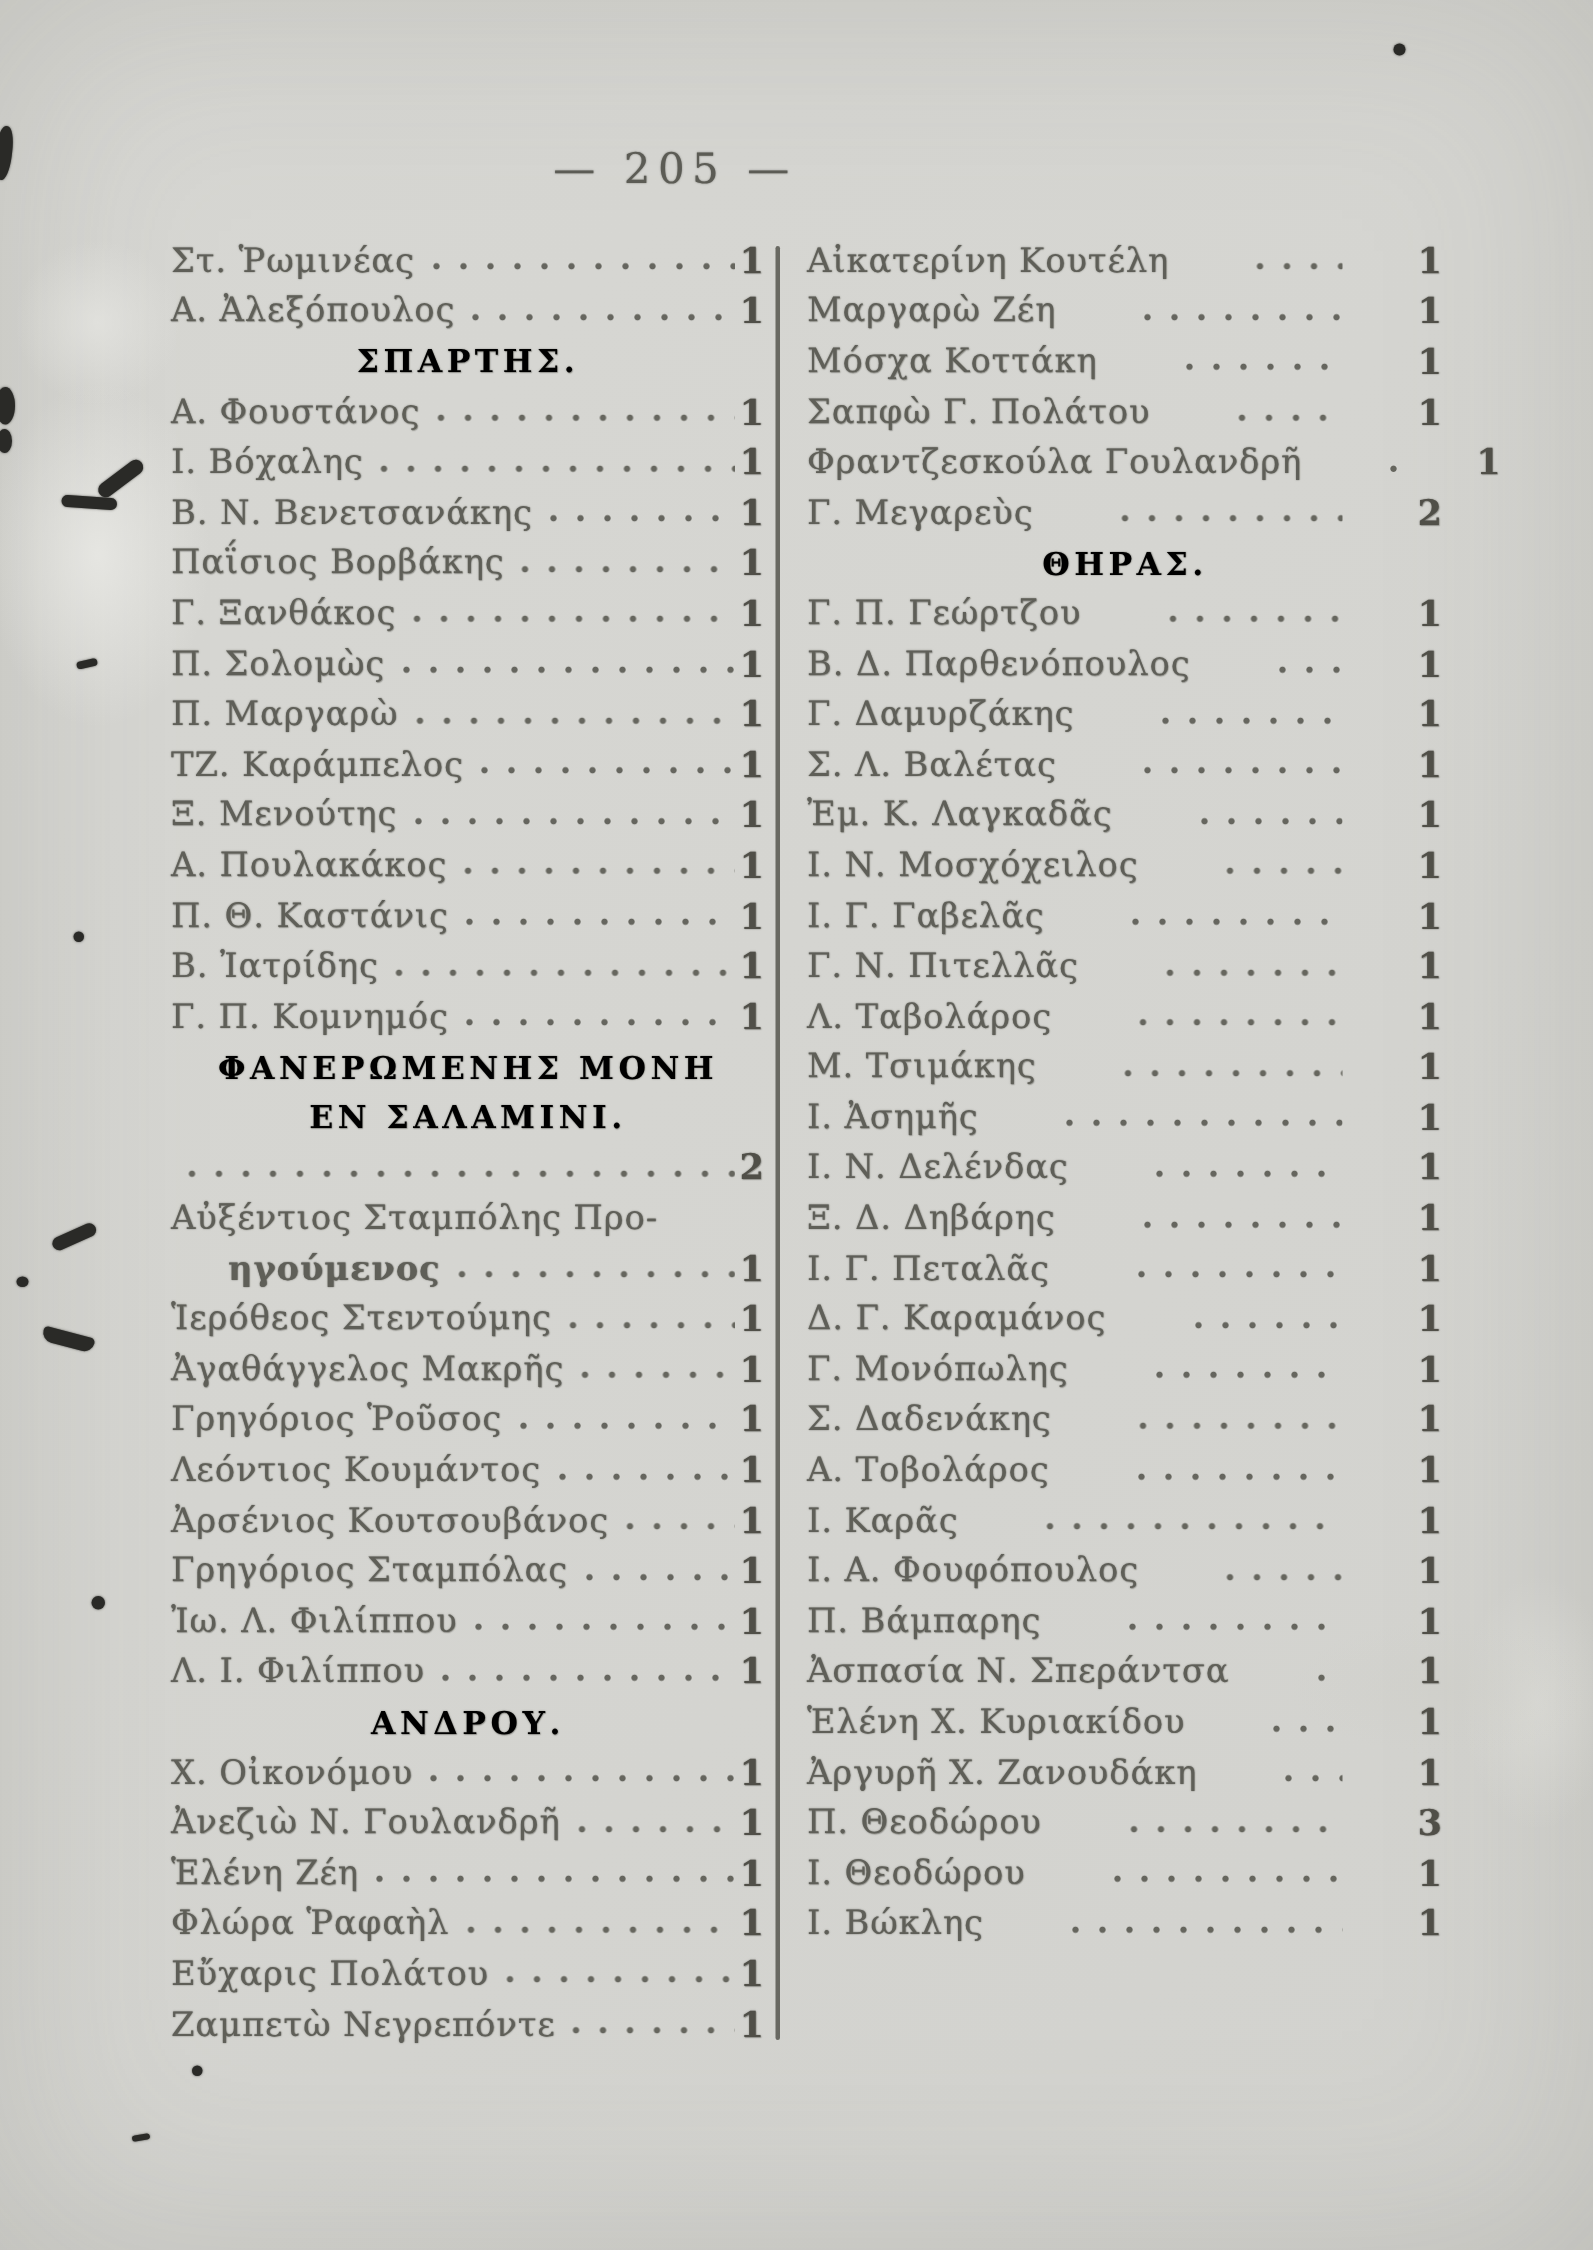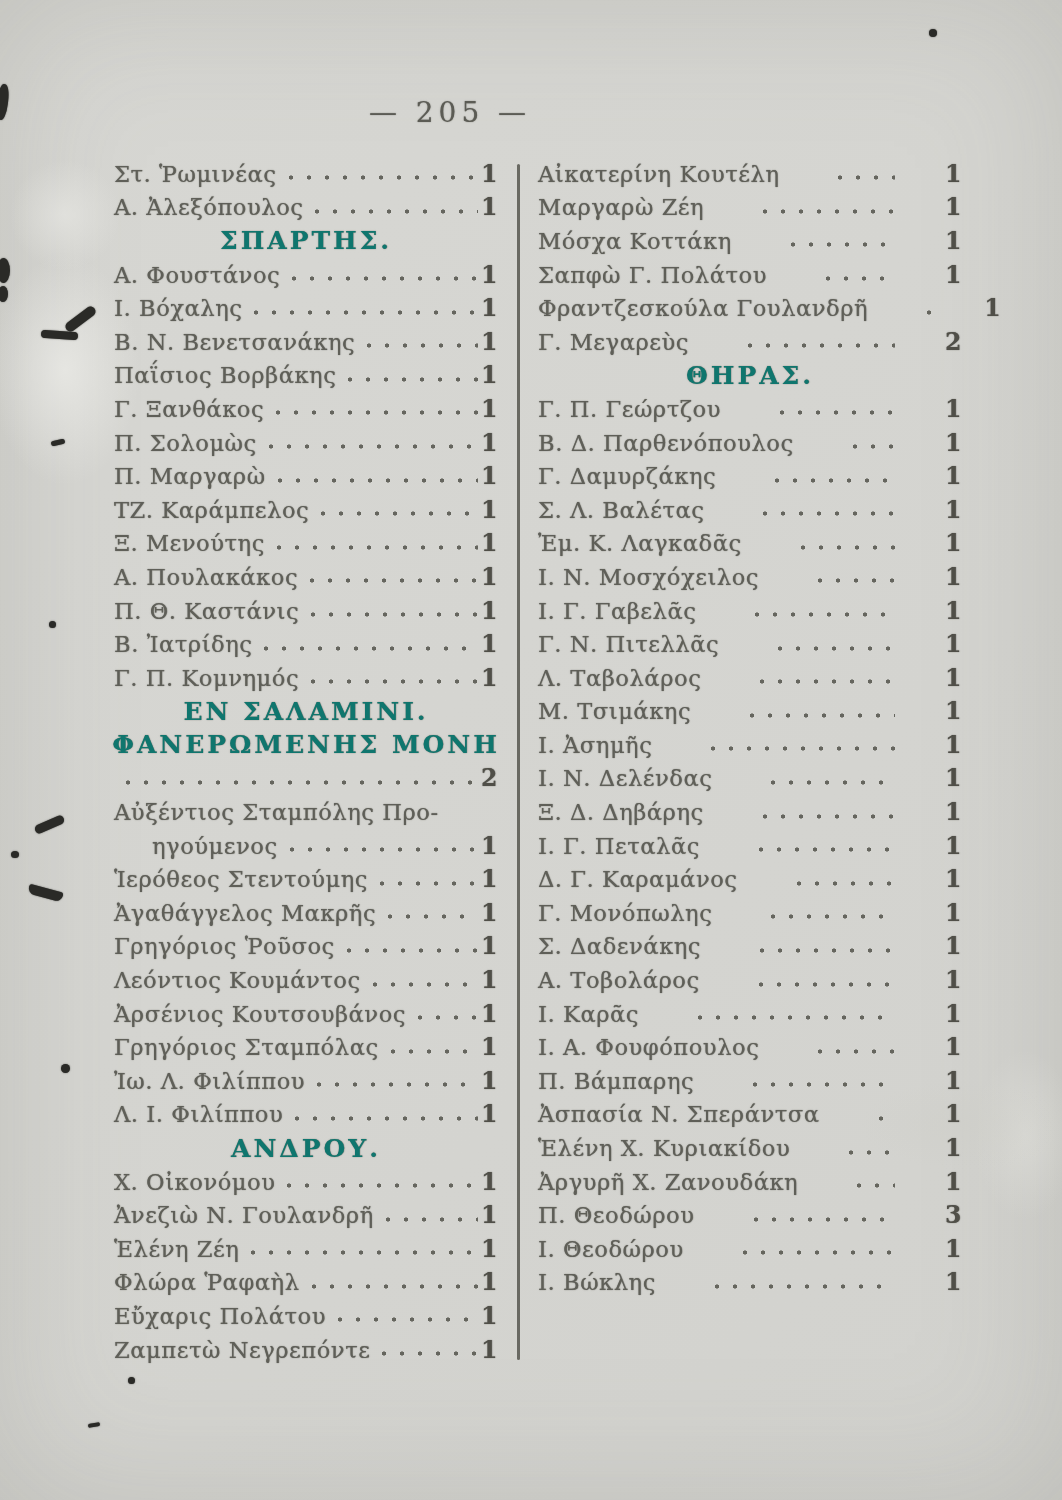"Στ. Ῥωμινέας" .col-left .row { padding-right: 18px -> 6px }
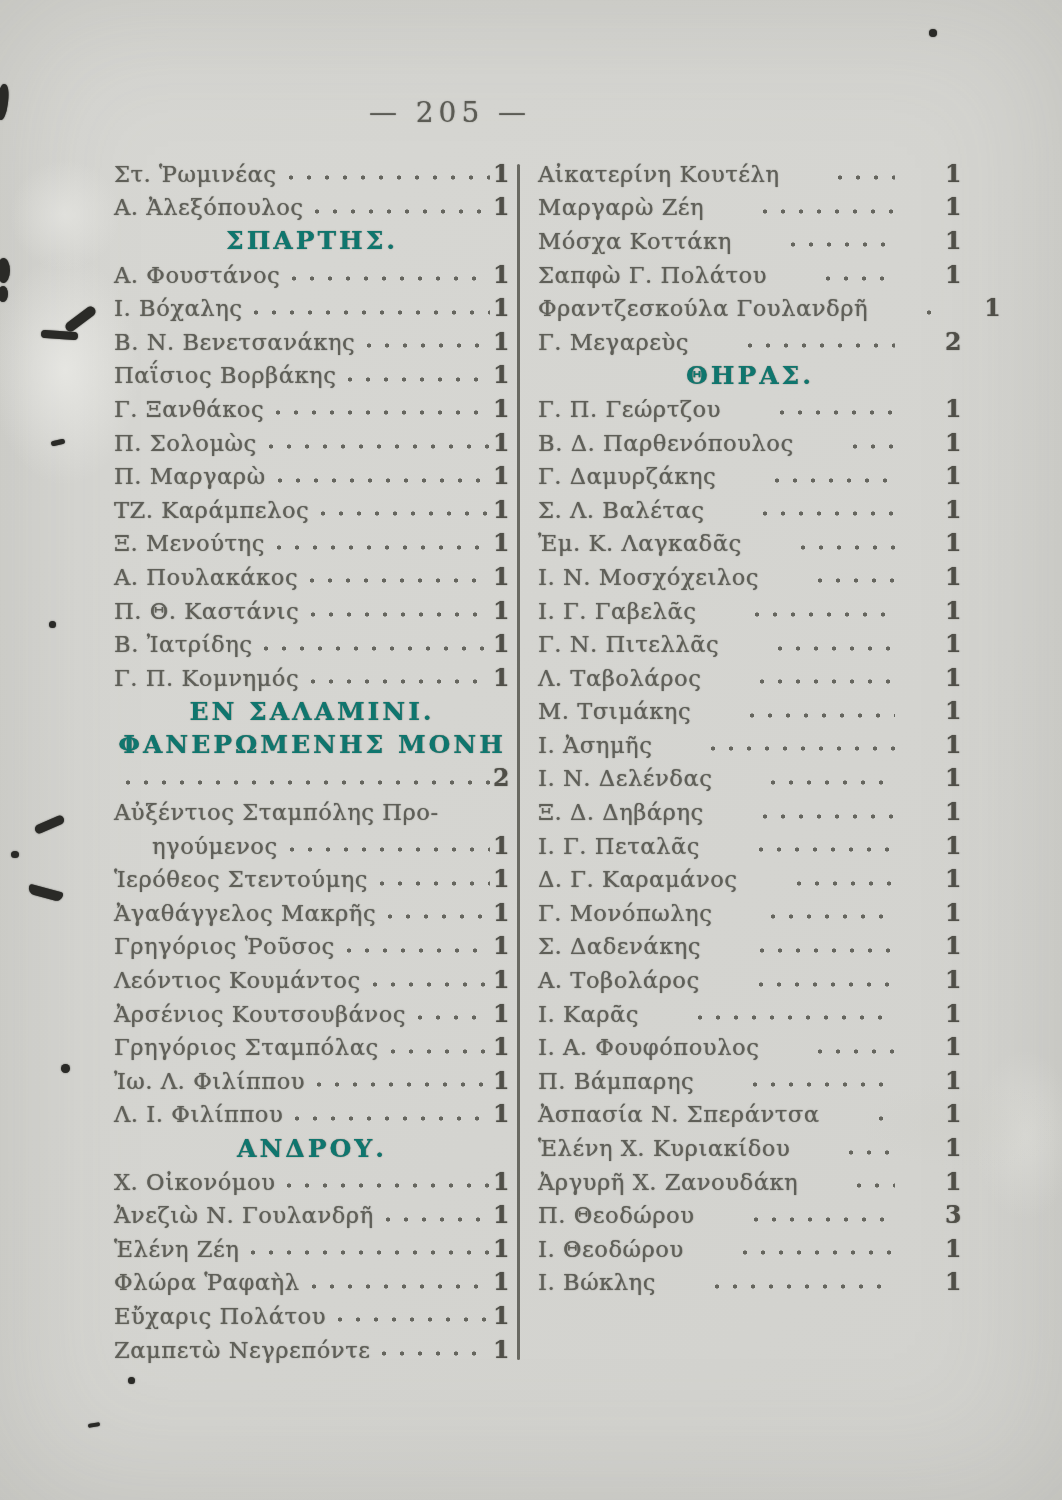"ΣΠΑΡΤΗΣ." .row.header { color: #0f766e -> #000000; font-size: 25px -> 21px }
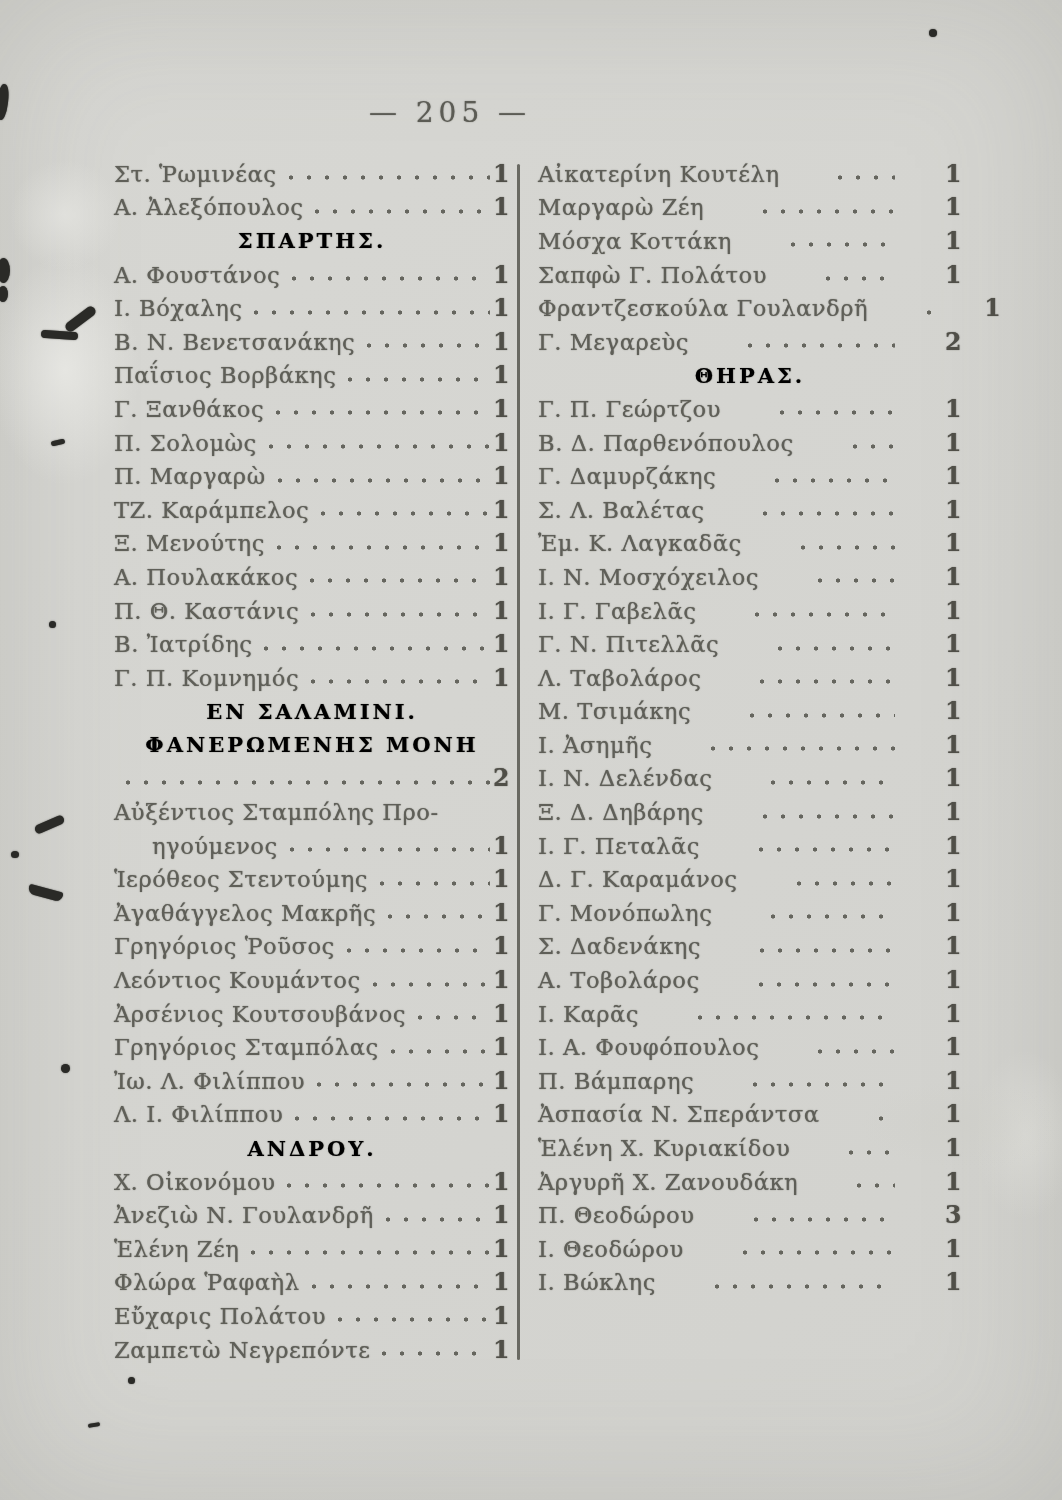"ΕΝ ΣΑΛΑΜΙΝΙ." div.row { order: before "ΦΑΝΕΡΩΜΕΝΗΣ ΜΟΝΗ" -> after "ΦΑΝΕΡΩΜΕΝΗΣ ΜΟΝΗ" }
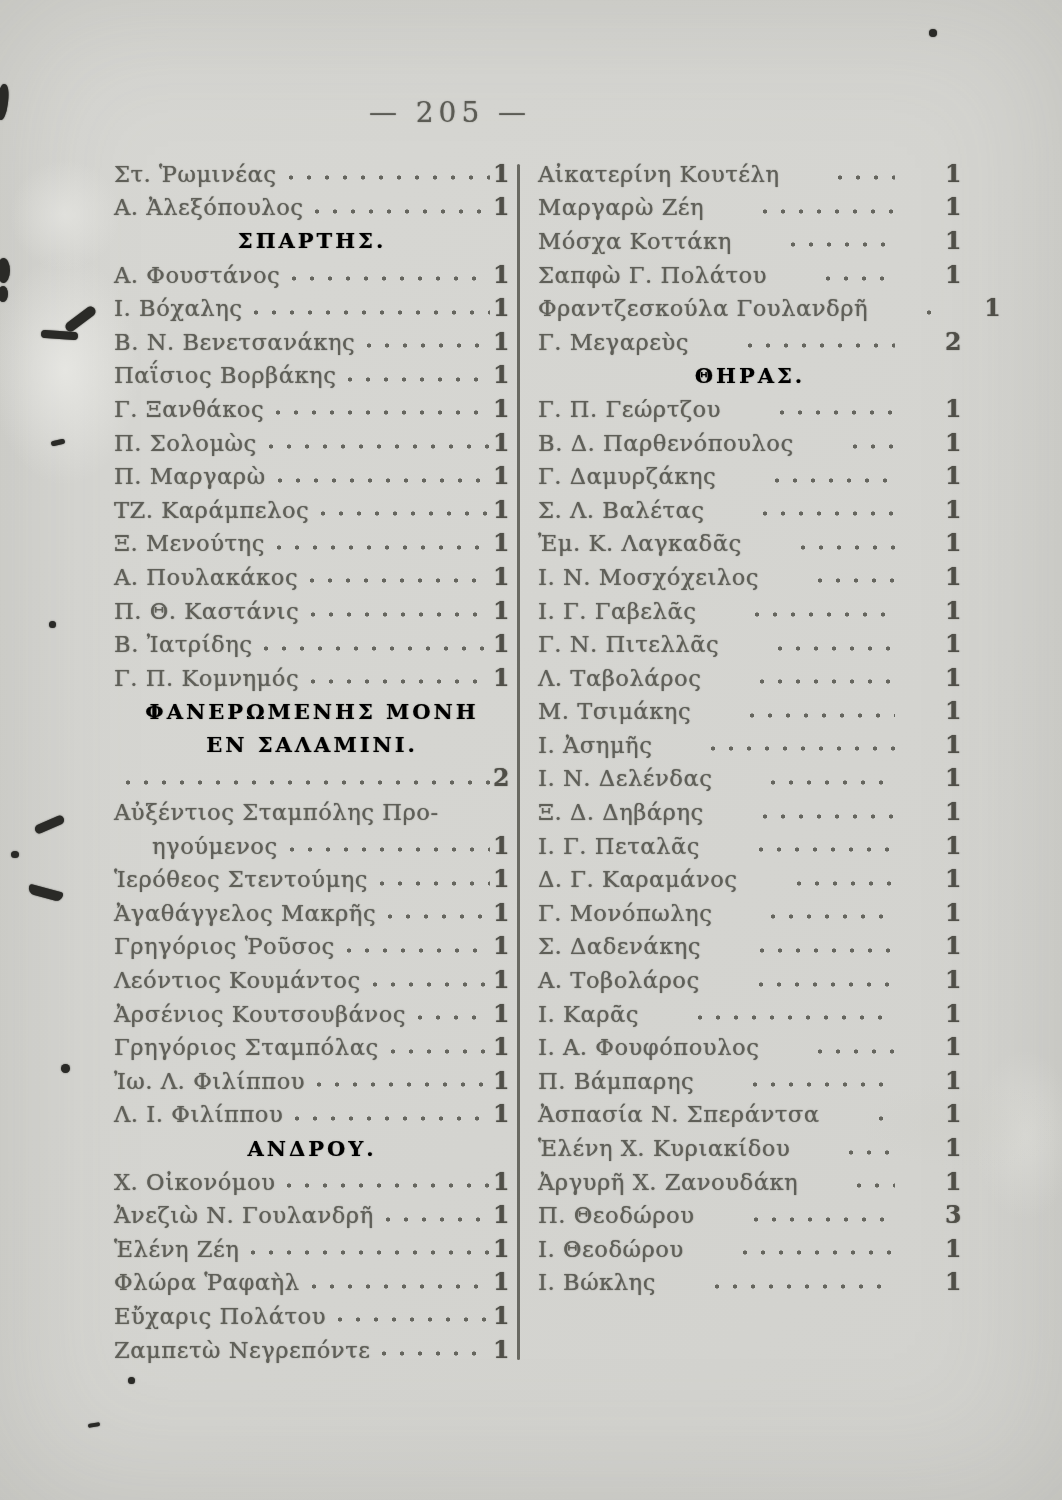"ηγούμενος" .row.indent .nm { font-weight: none -> bold }
